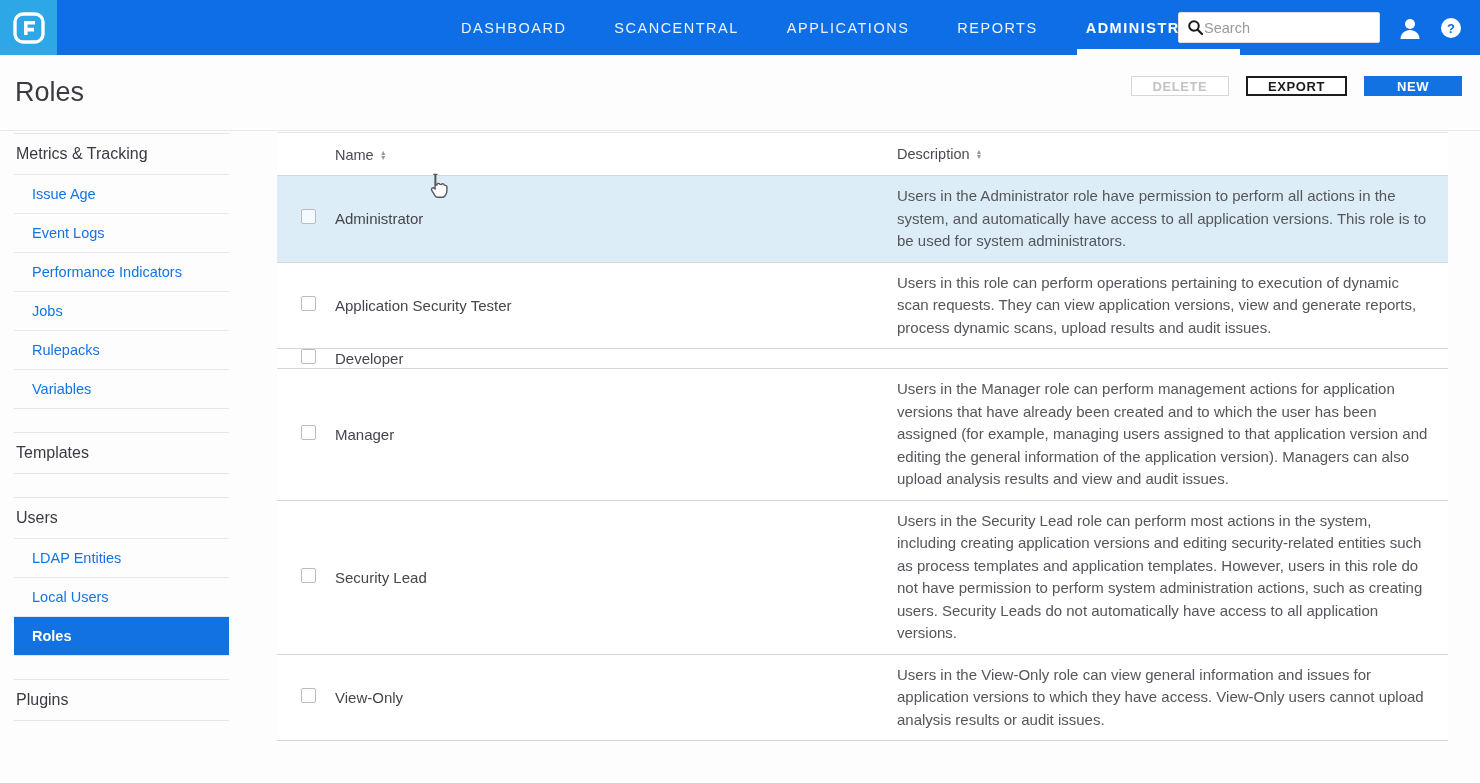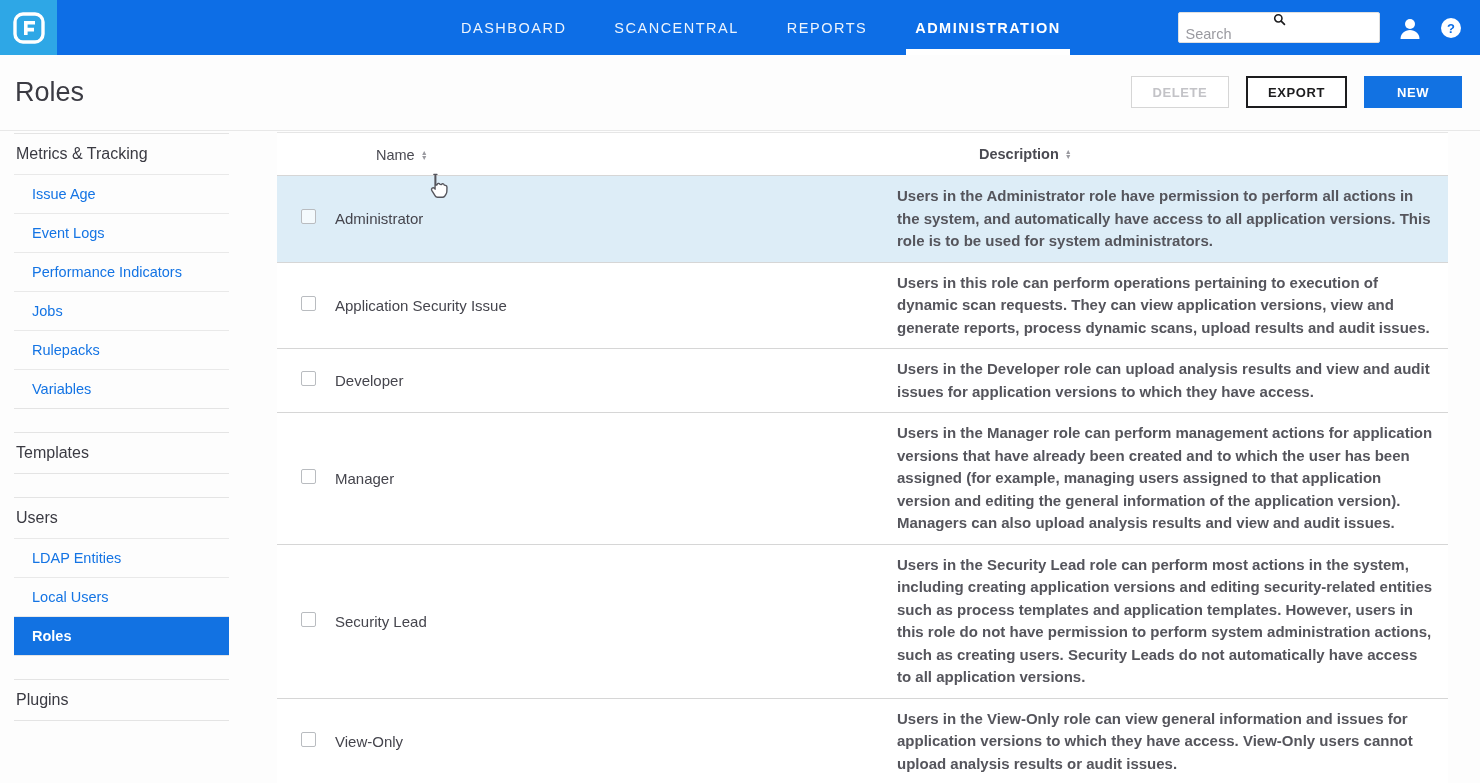"APPLICATIONS" div.nav-item { html: none -> <div>APPLICATIONS</div> }
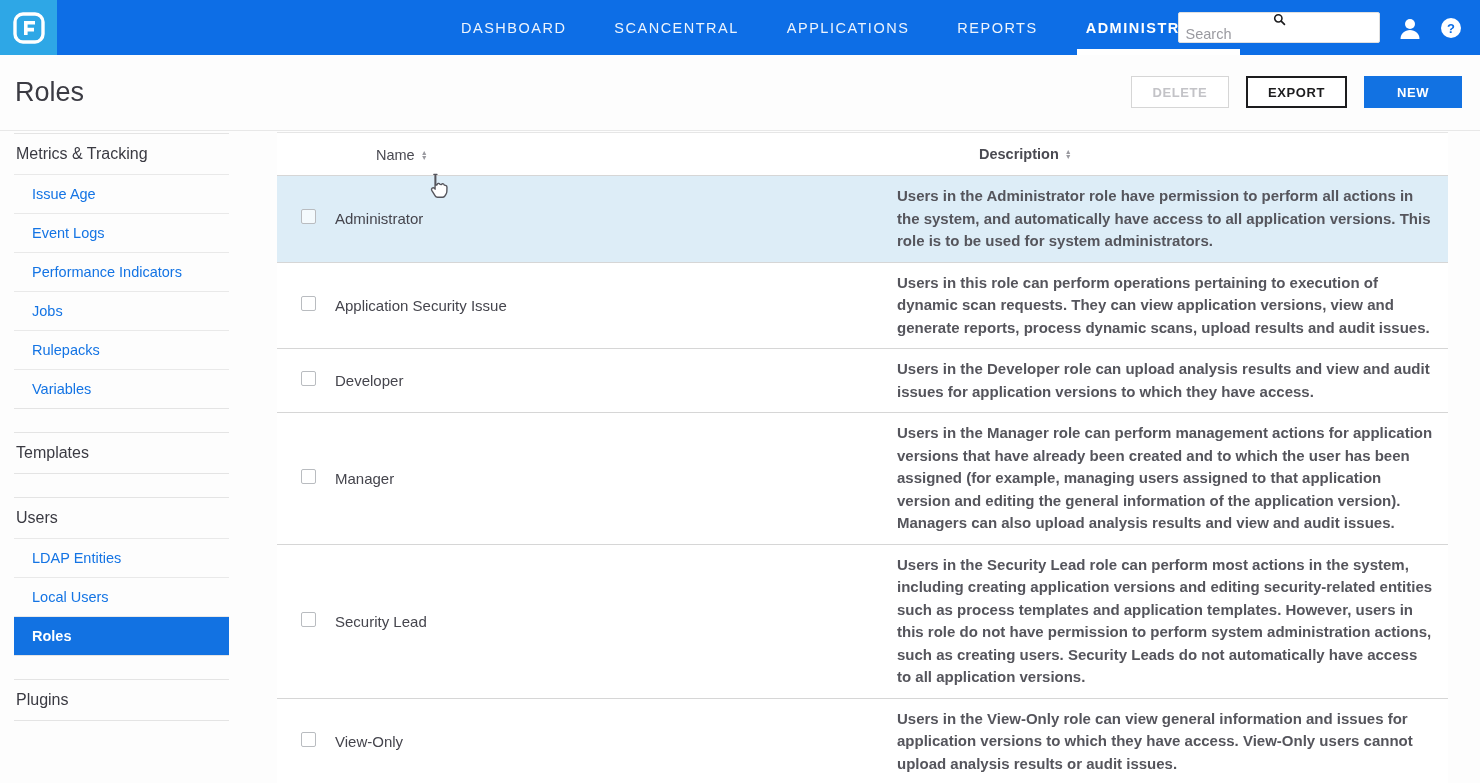"Search" .searchbox { flex-direction: column -> none; padding: 0 16px -> 0 8px }
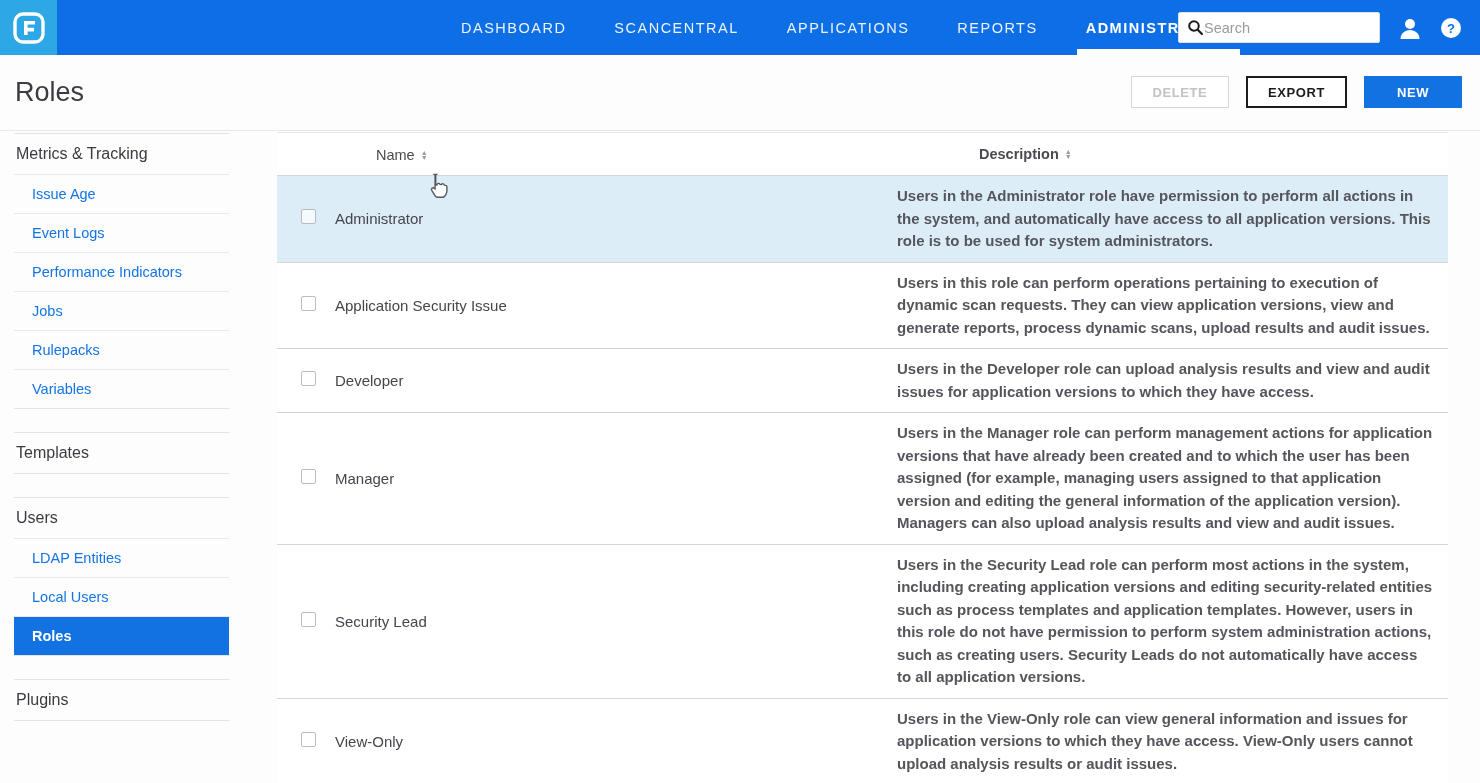"DELETE" .btn { height: 32px -> 20px }
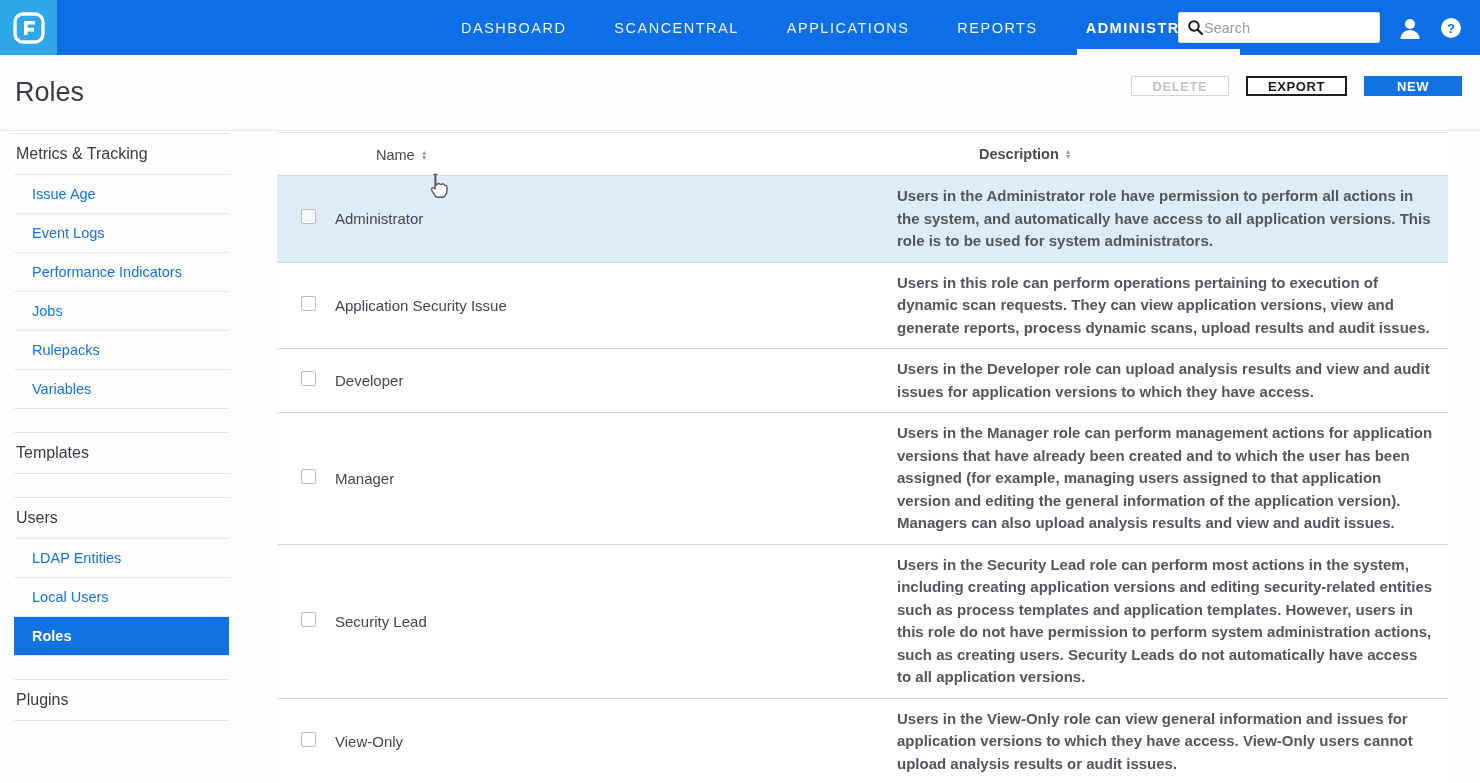"Name" .trow.header { gap: 41px -> none }
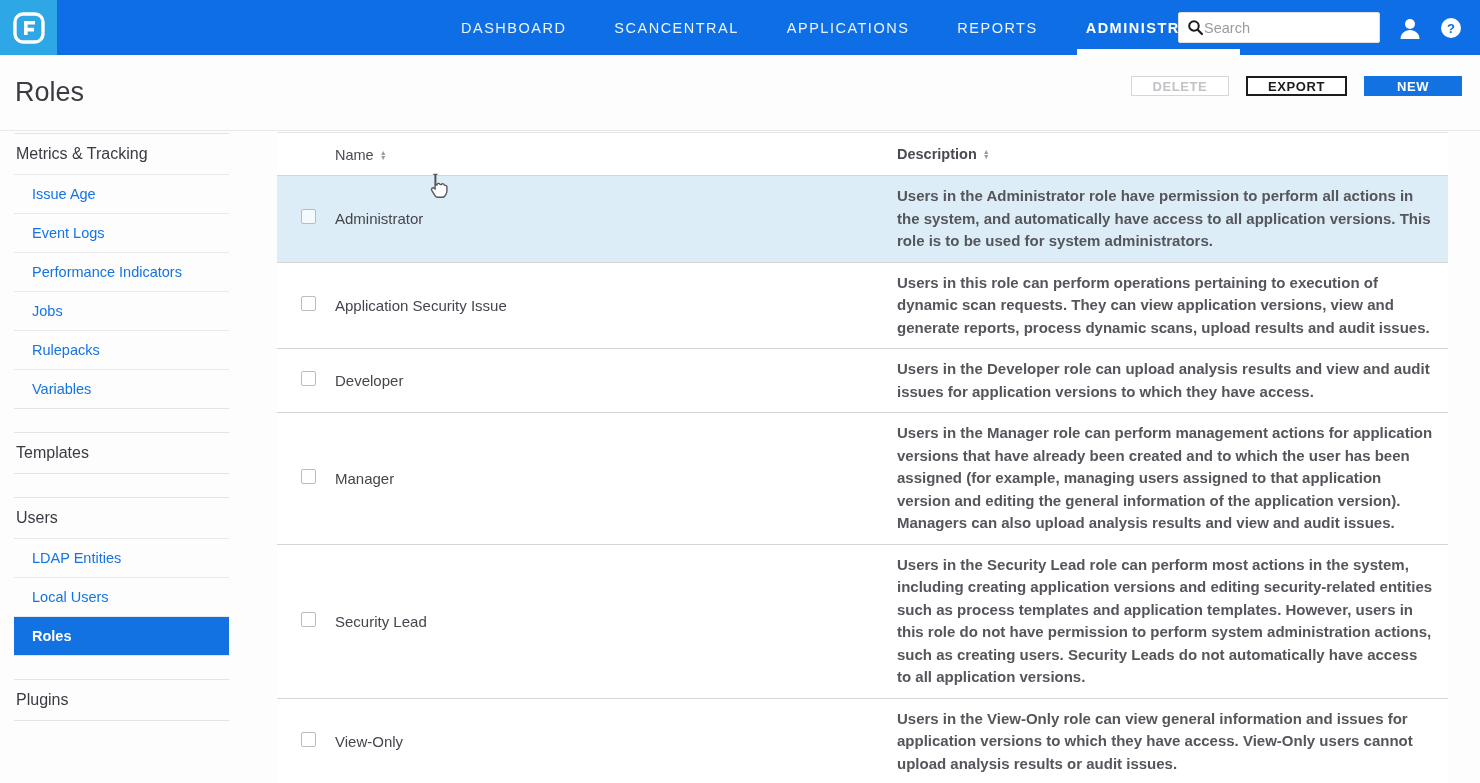"Description" .col-desc { font-weight: bold -> none }
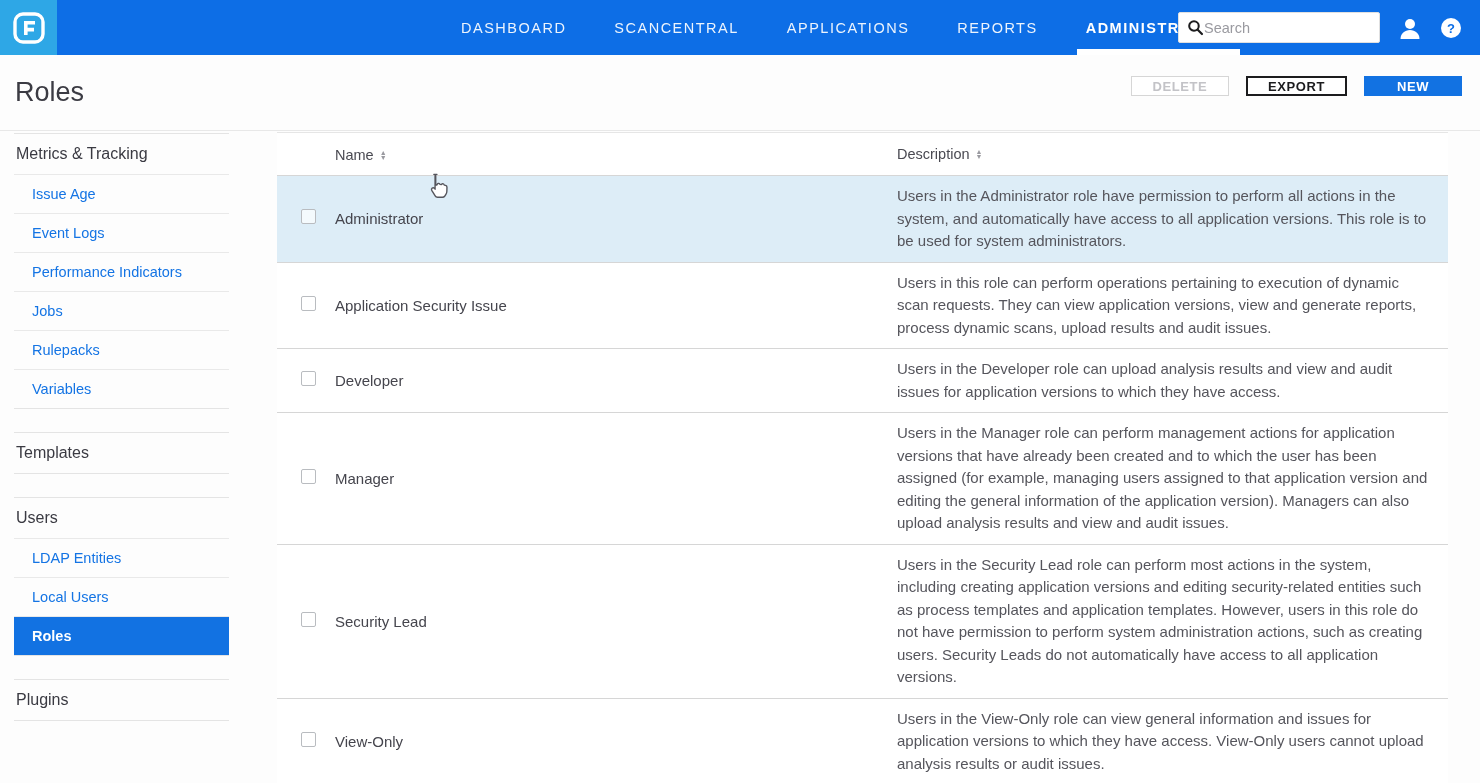"Application Security Issue" div.col-name { text: Issue -> Tester }
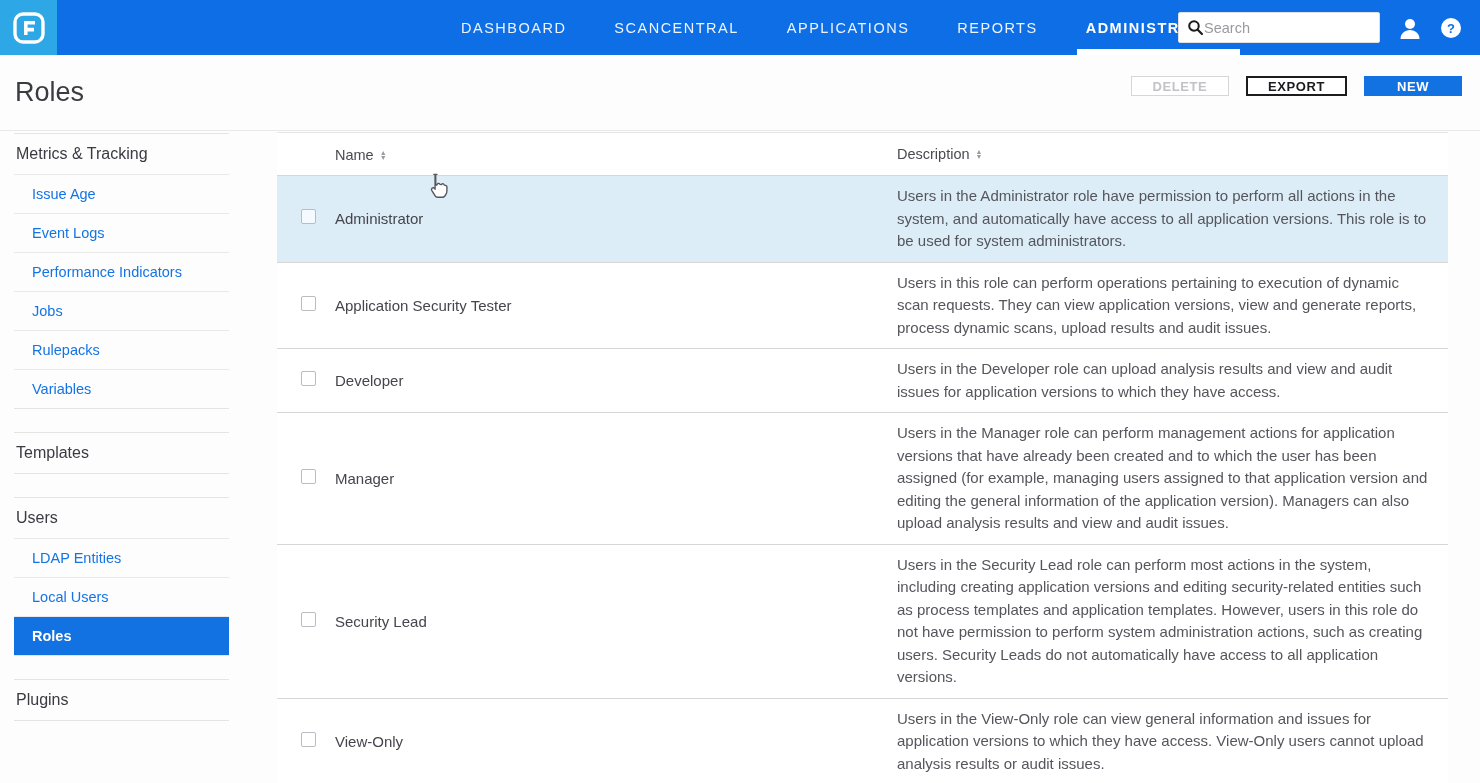"Users in the Developer role" div.col-desc { html: <div>Users in the Developer role can upload analysis results and view and audit issues for application versions to which they have access.</div> -> none }
